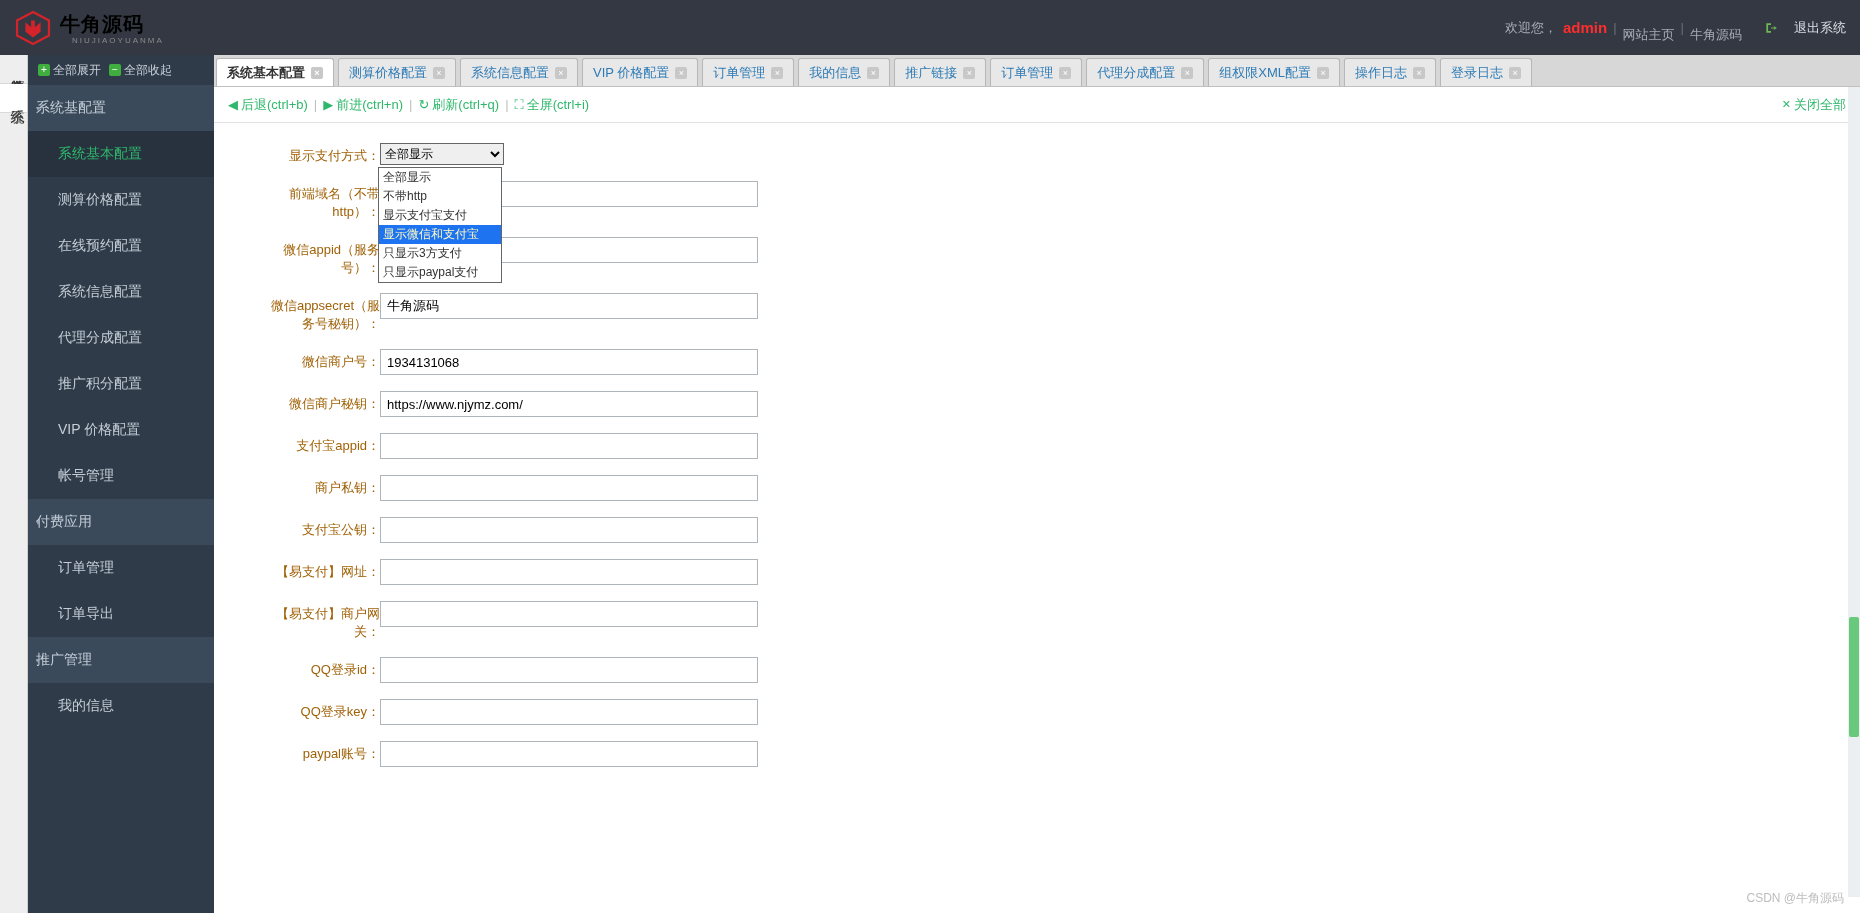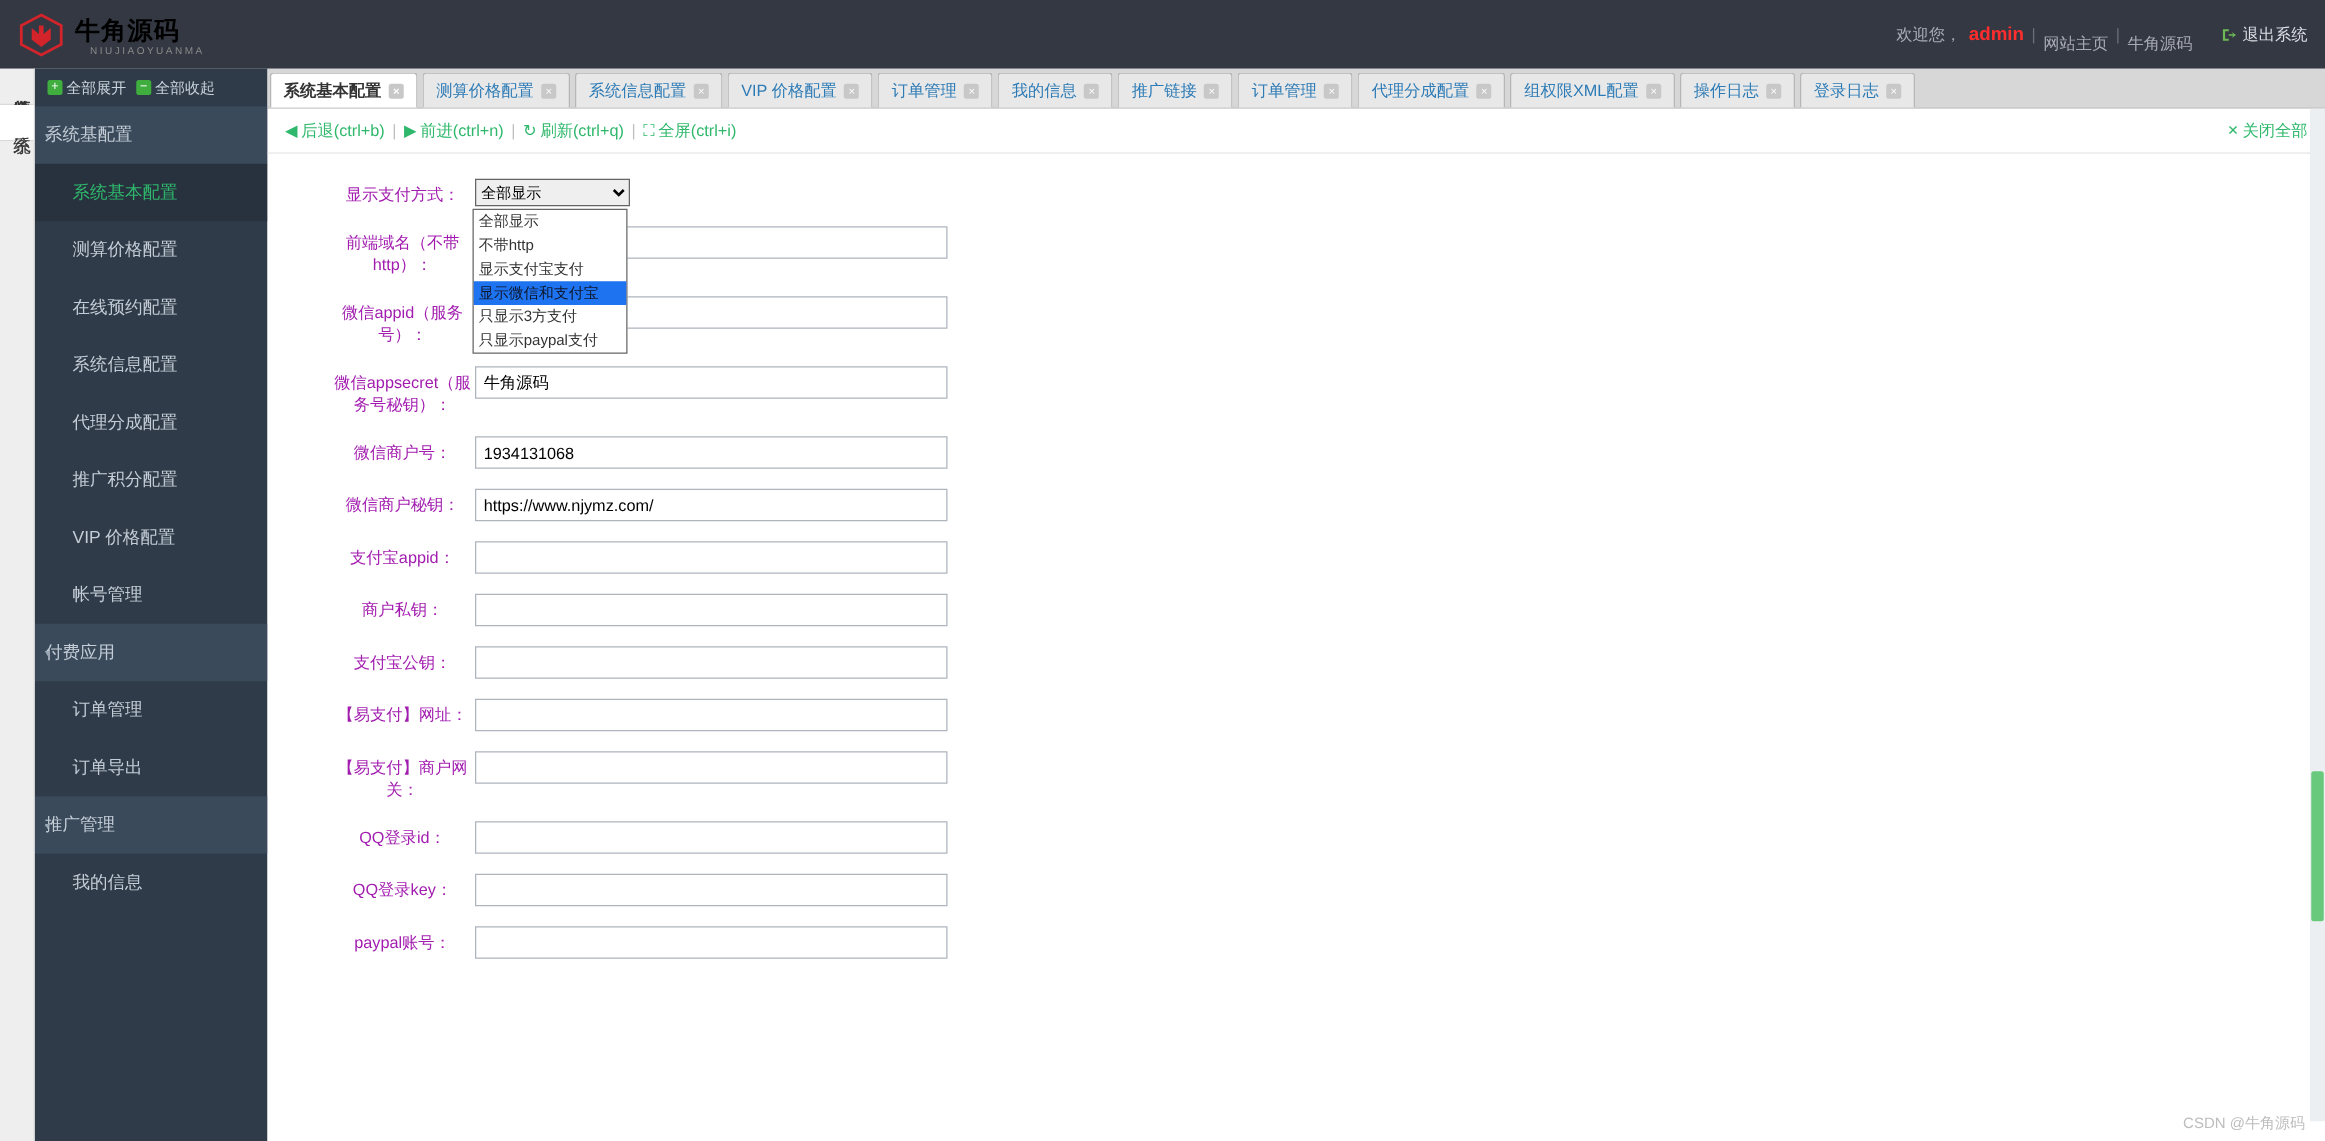"退出系统" .hr-exit { gap: 4px -> 16px }
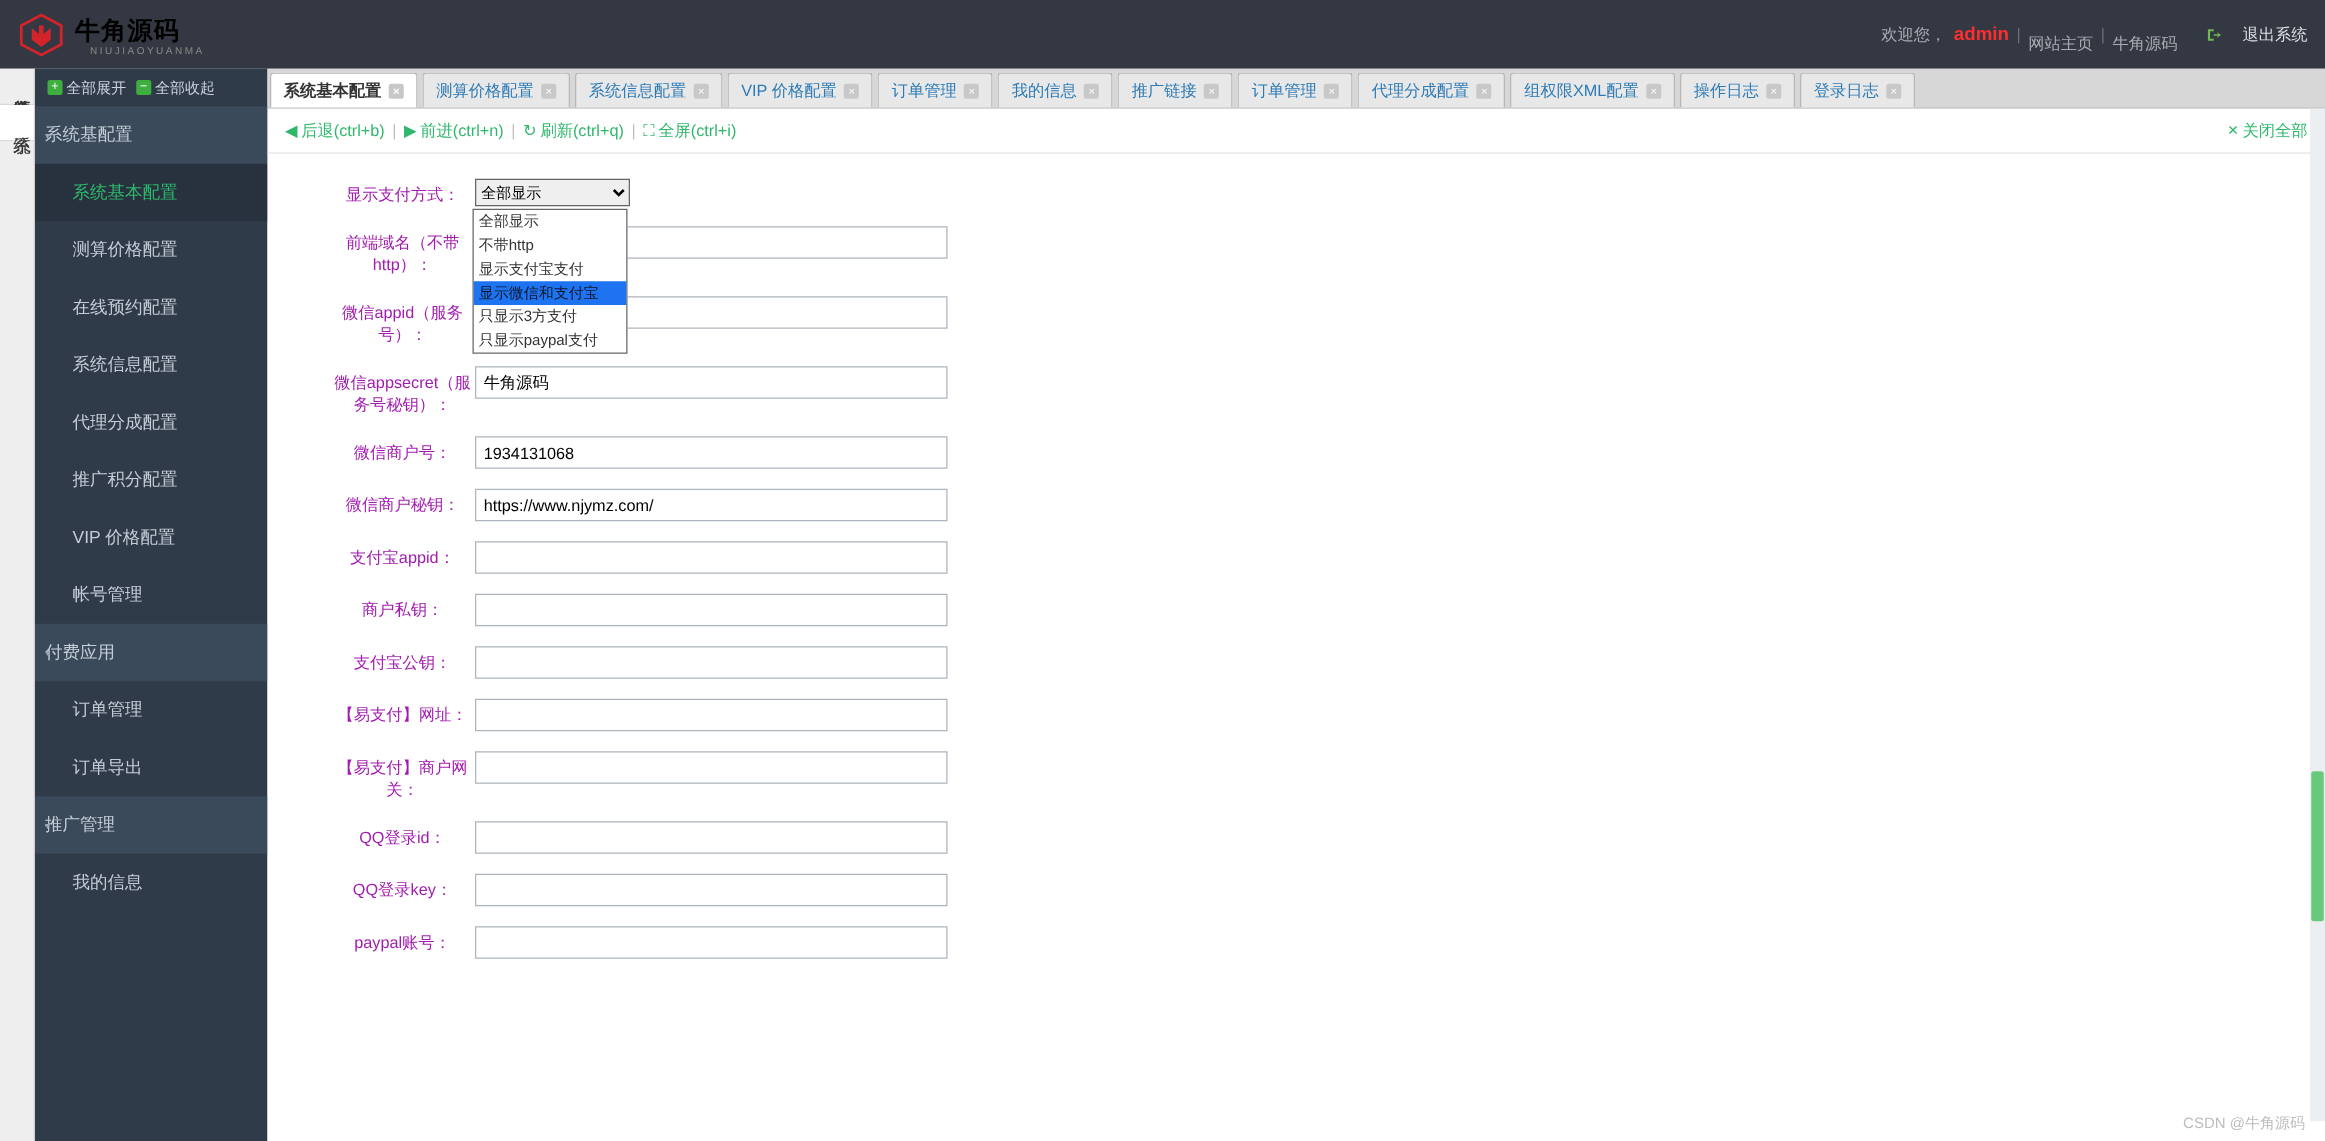"显示支付方式：" .form-label { color: #a21caf -> #a16207; text-align: center -> right }
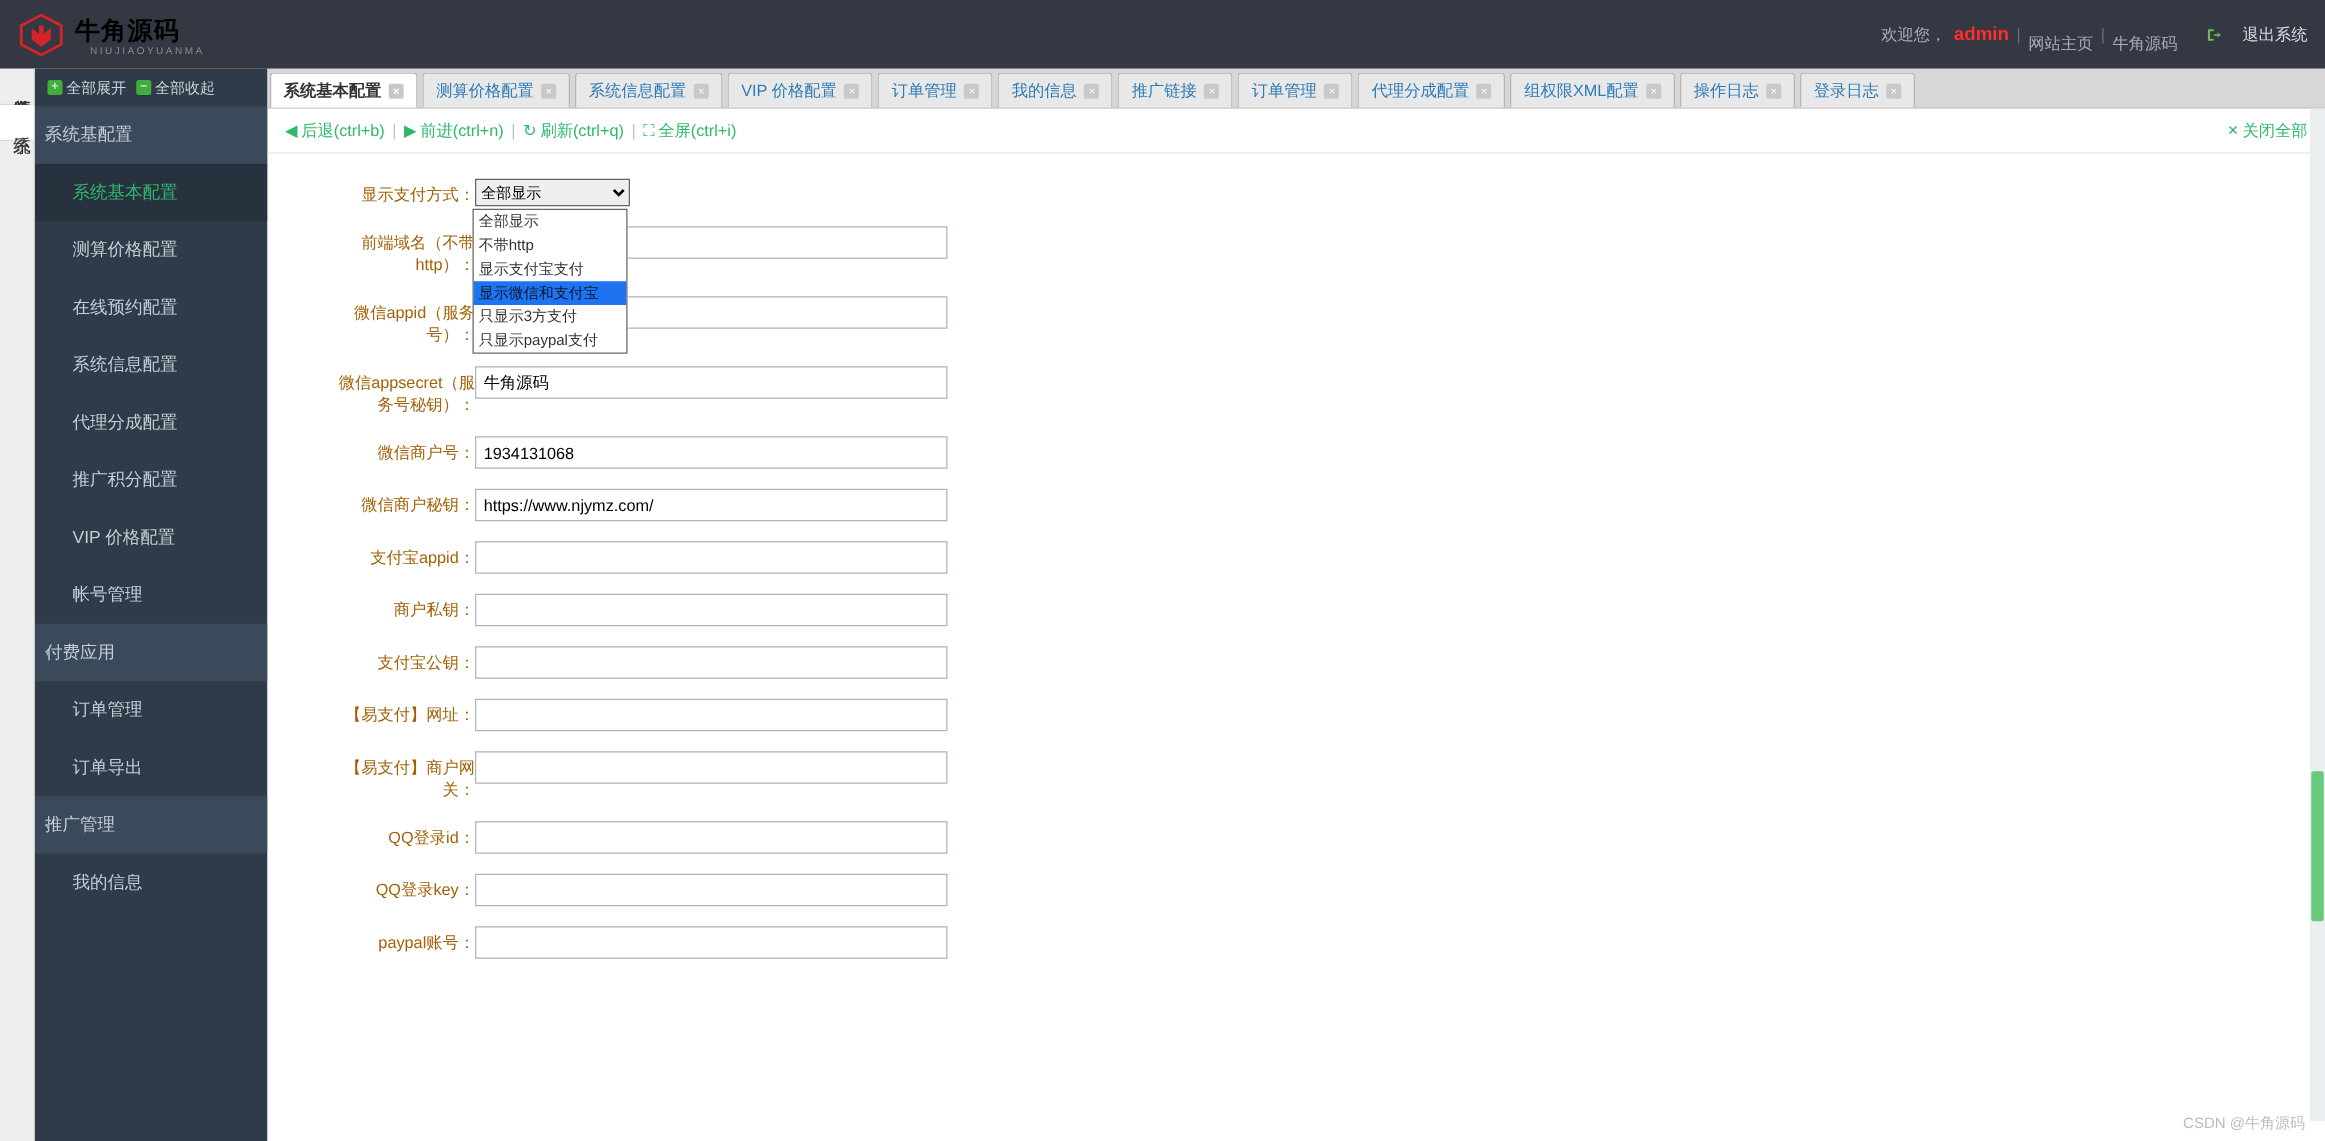"显示微信和支付宝" .dd-item.sel { color: #0f172a -> #fef9c3 }
